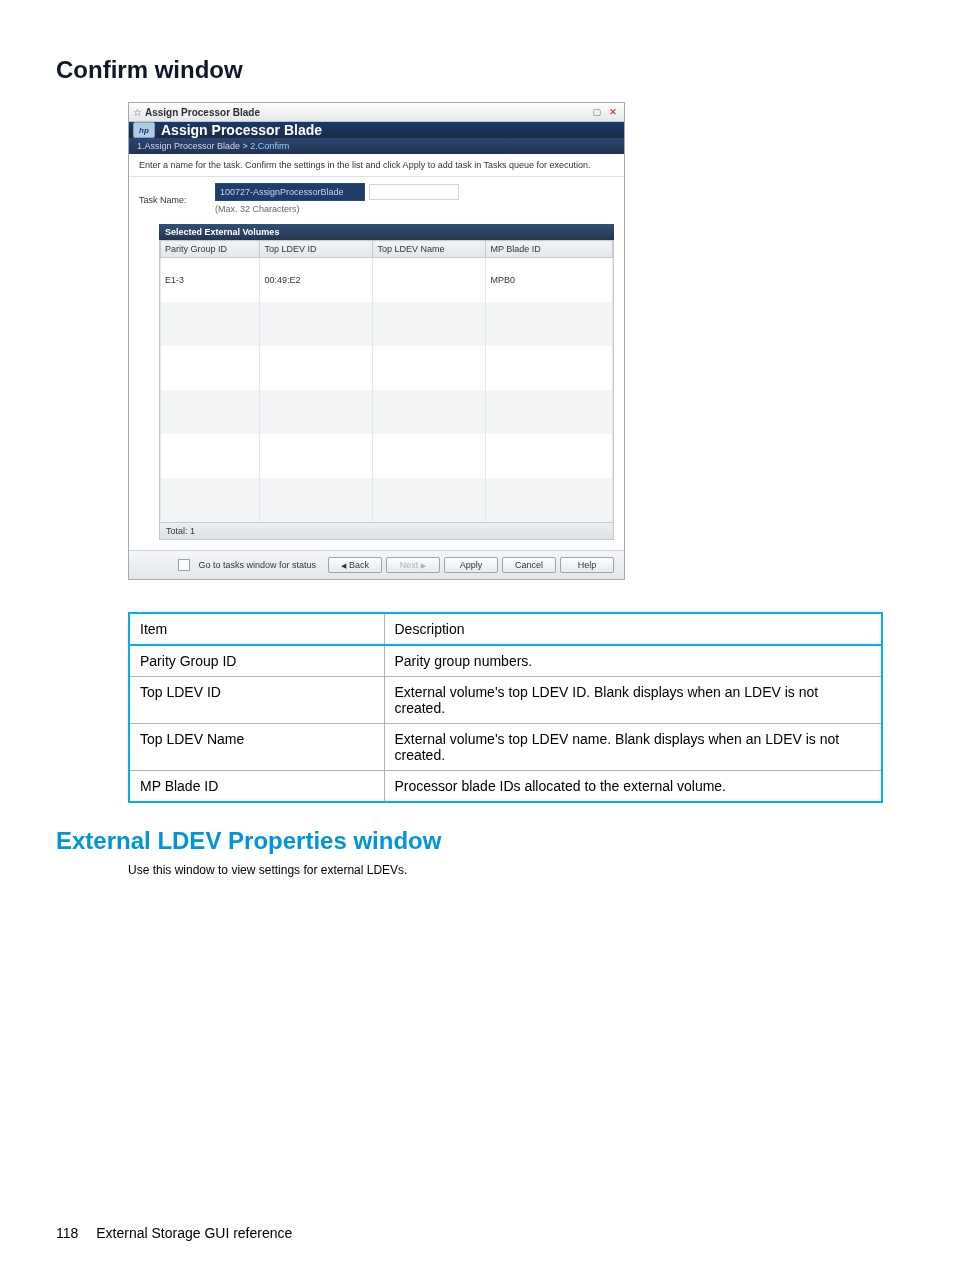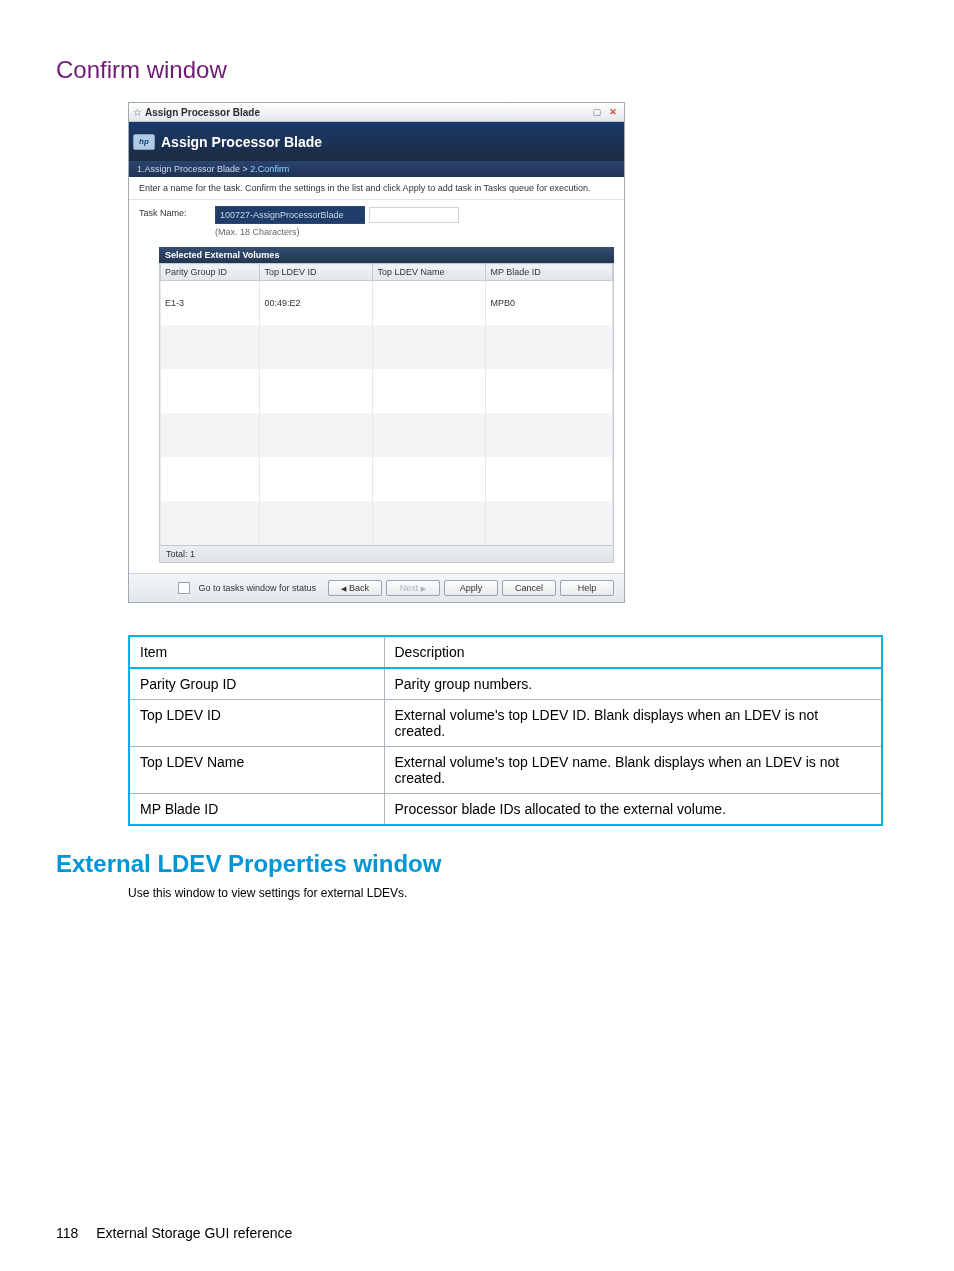"Confirm window" .heading { color: #701a75 -> #0f172a; font-weight: normal -> bold }
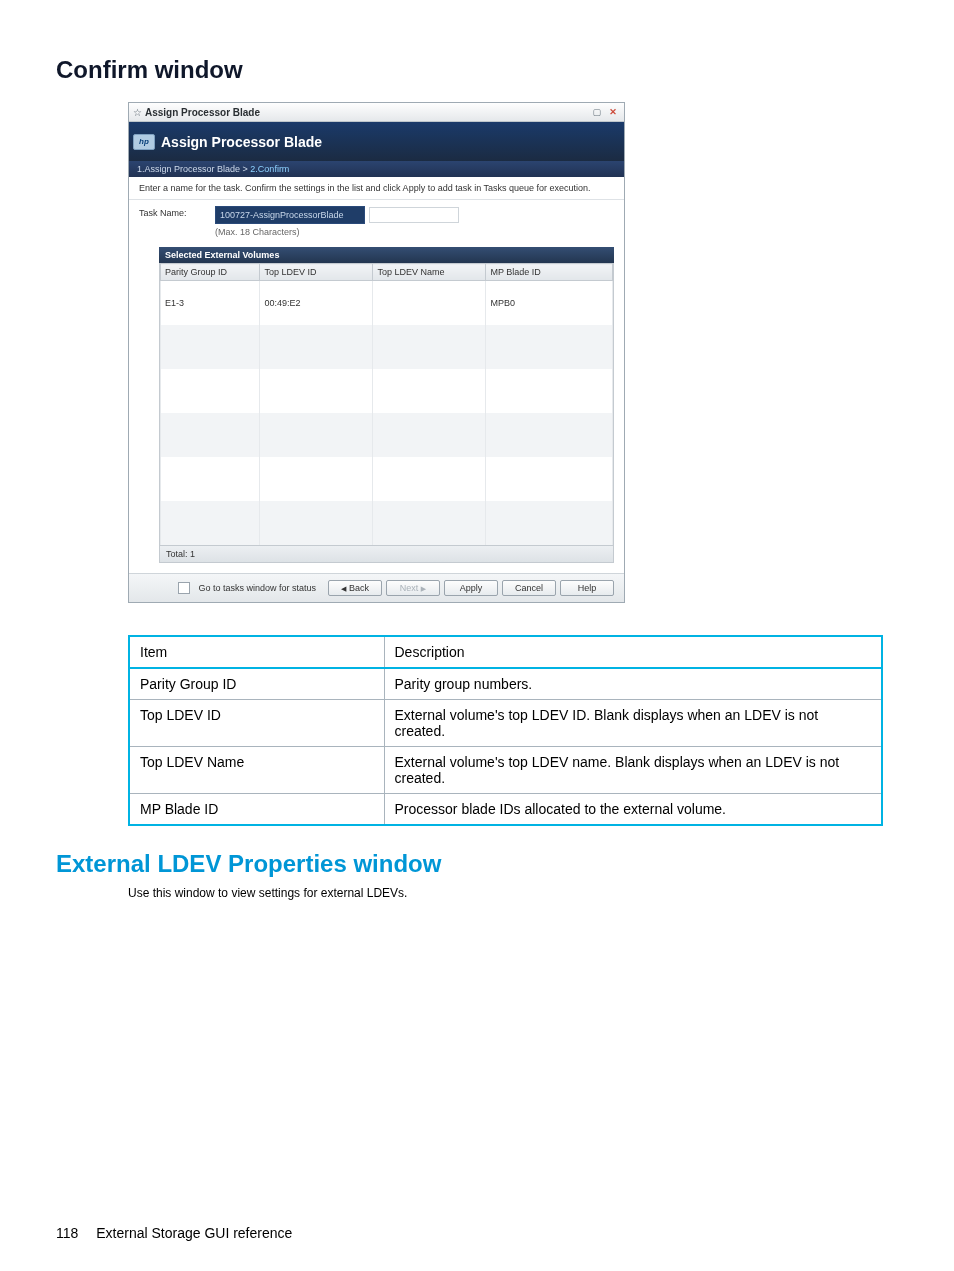"hp" .dlg-header { height: 39px -> 16px }
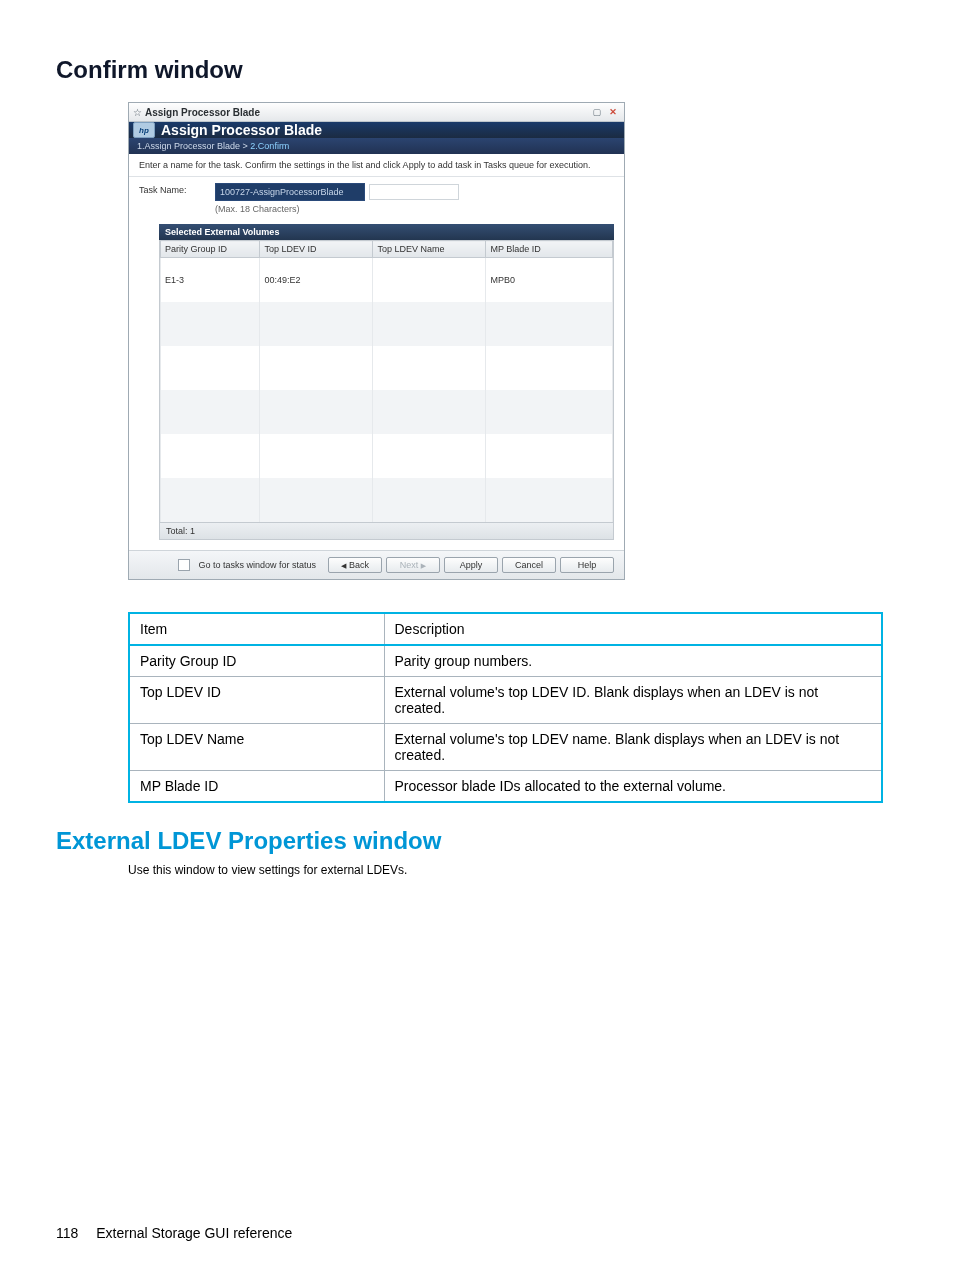"Task Name:" .dlg-taskrow { align-items: flex-start -> center }
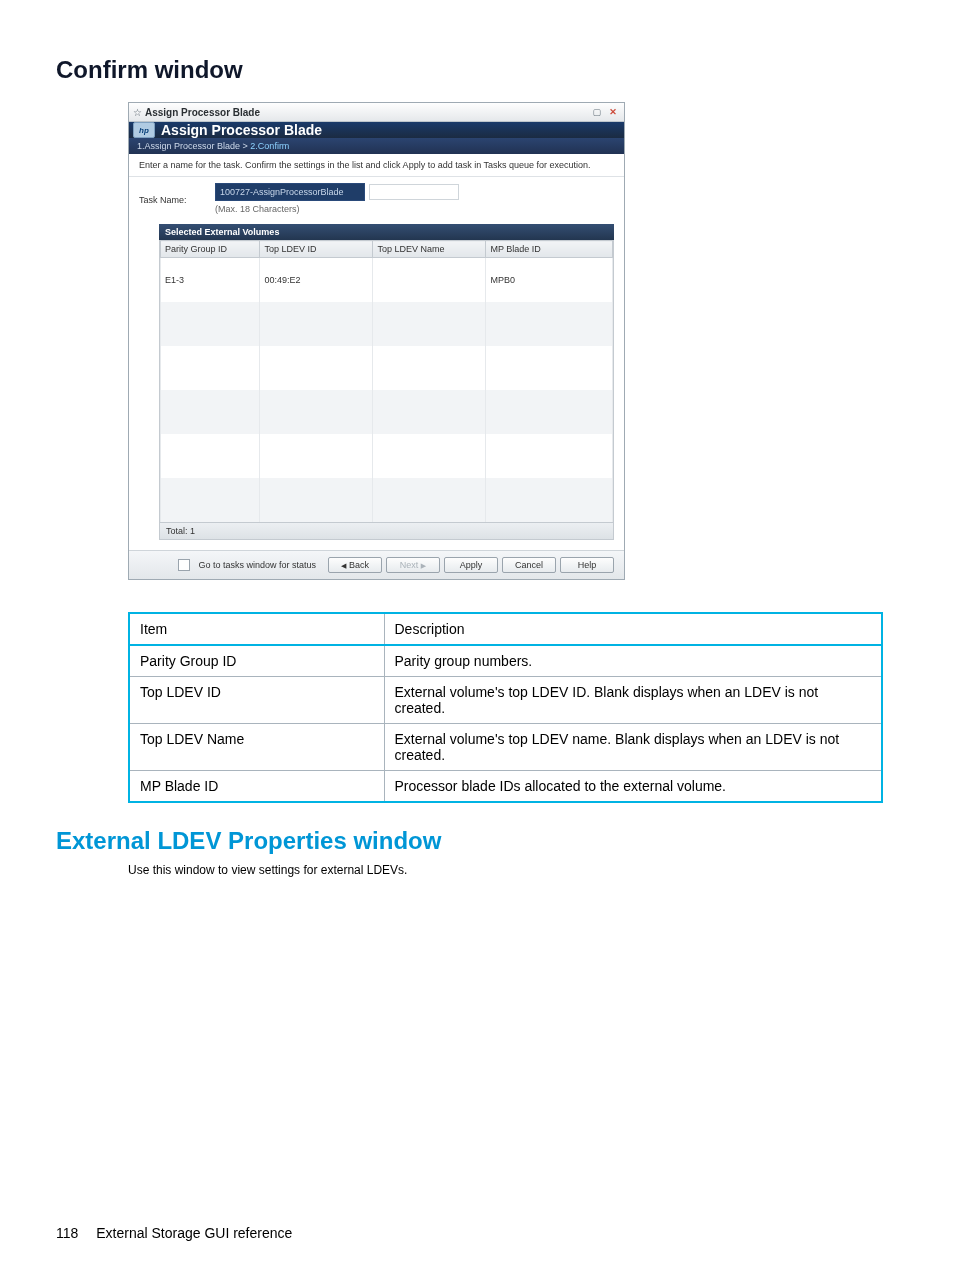"(Max. 18 Characters)" div.task-hint { text: 18 -> 32 }
